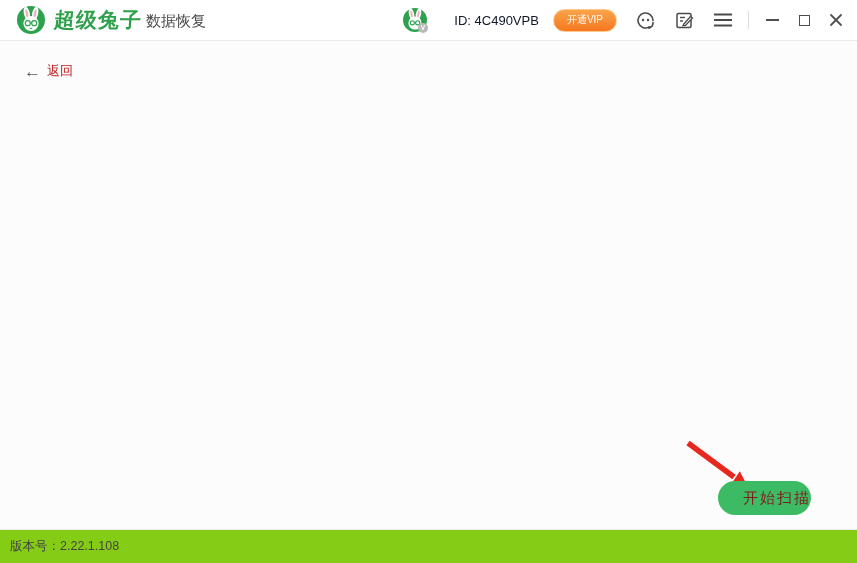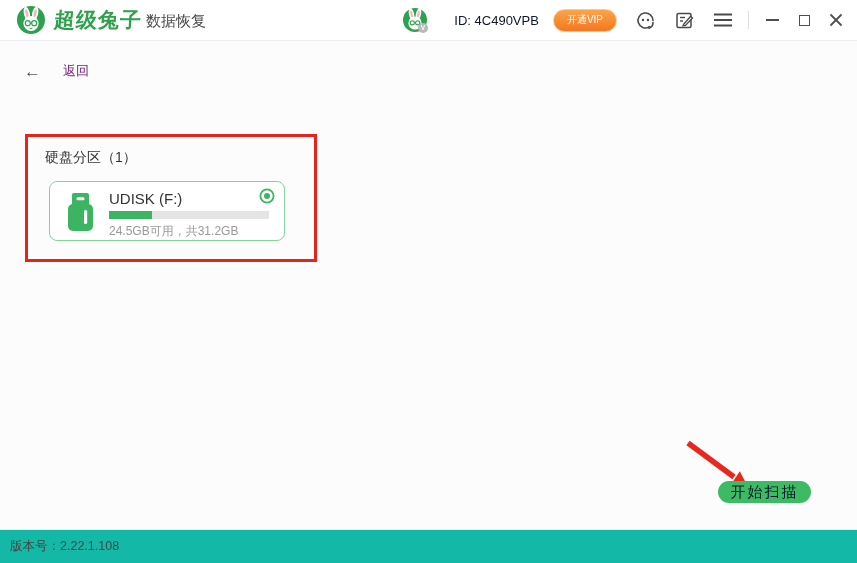"返回" .back-text { color: #701a75 -> #b91c1c; margin-left: 22px -> 6px }
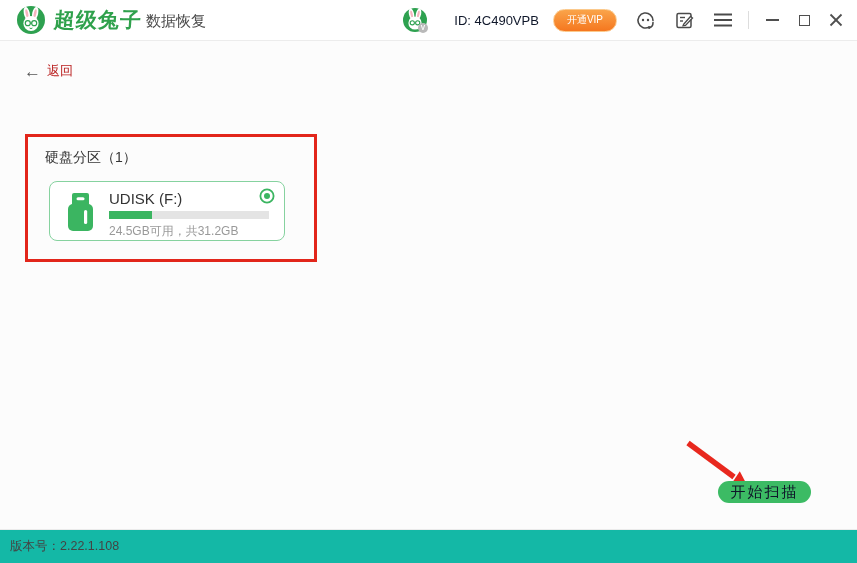"硬盘分区（1）" div.annotation-box { html: <div> <div>硬盘分区（1）</div> <div> <svg> <rect></rect> <rect></rect> <rect></rect> <rect></rect> </svg> <span>UDISK (F:)</span> <svg> <circle></circle> <circle></circle> </svg> <div> <div></div> </div> <span>24.5GB可用，共31.2GB</span> </div> </div> -> none }
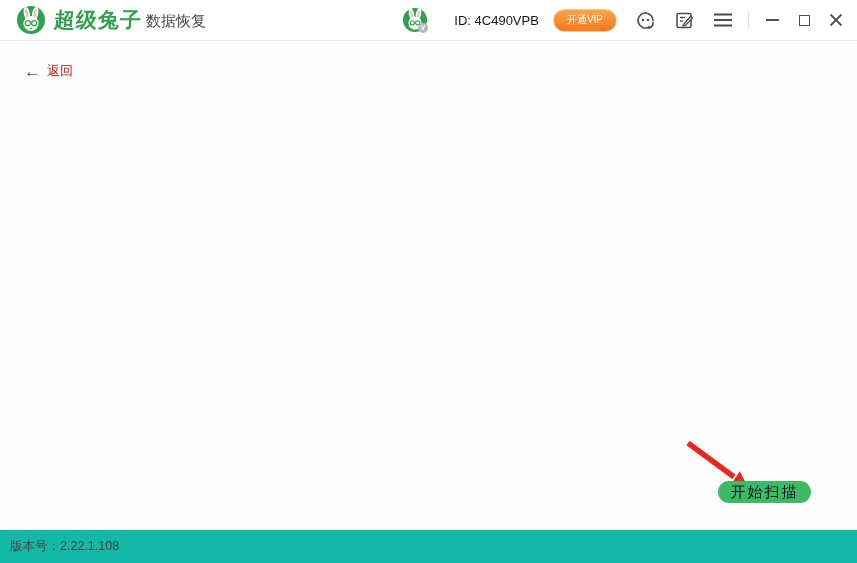"开始扫描" .scan-btn { color: #0f172a -> #7f1d1d; height: 22px -> 34px; text-align: none -> right }
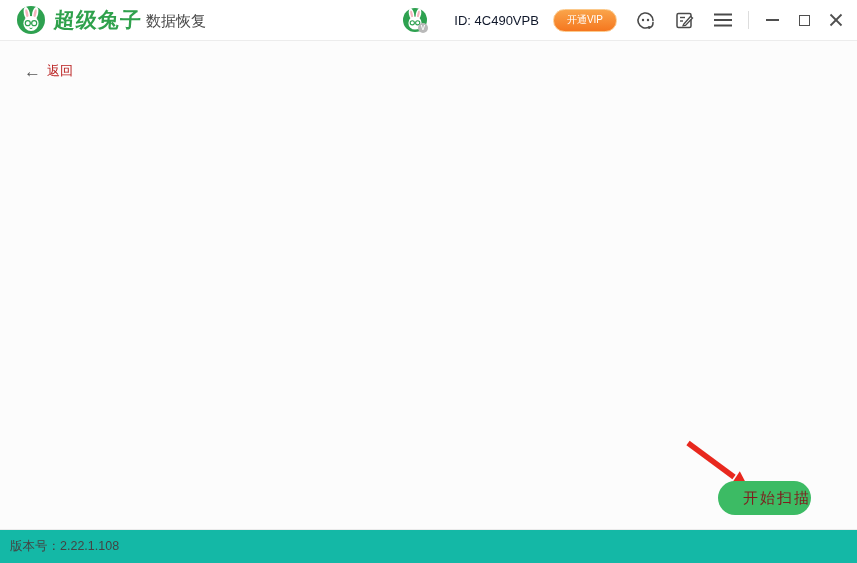"版本号：2.22.1.108" .footer { background: #14b8a6 -> #84cc16 }
